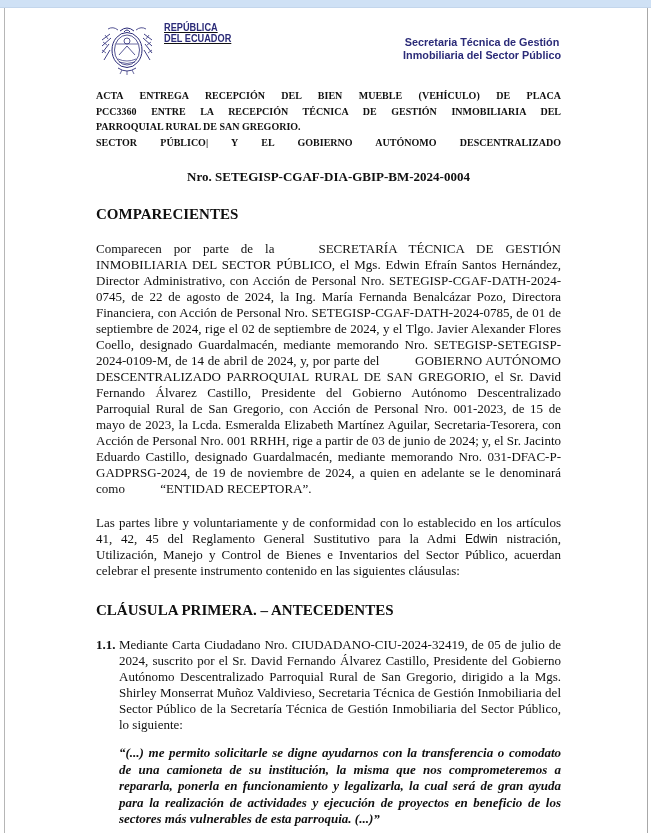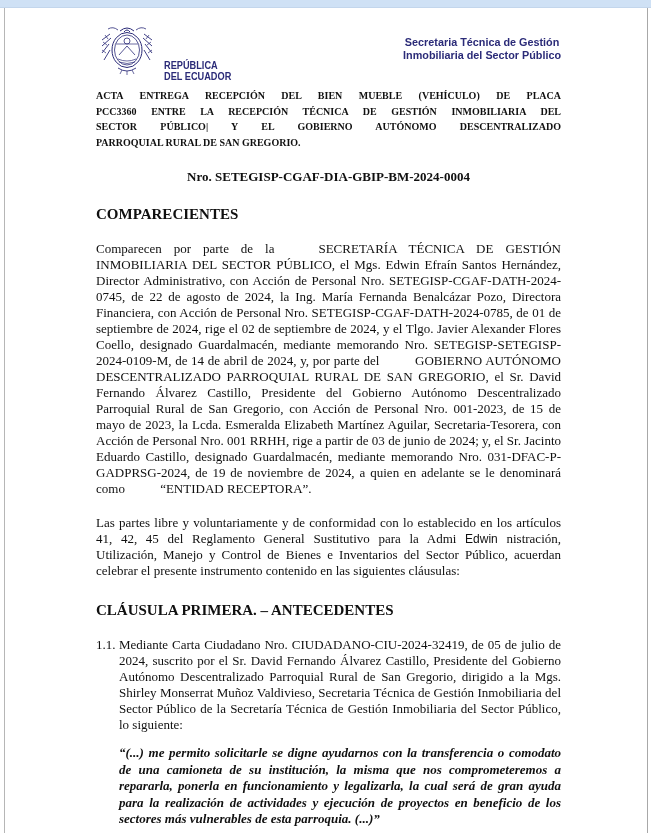"REPÚBLICA" .hdr-left { align-items: flex-end -> flex-start; text-decoration: none -> underline }
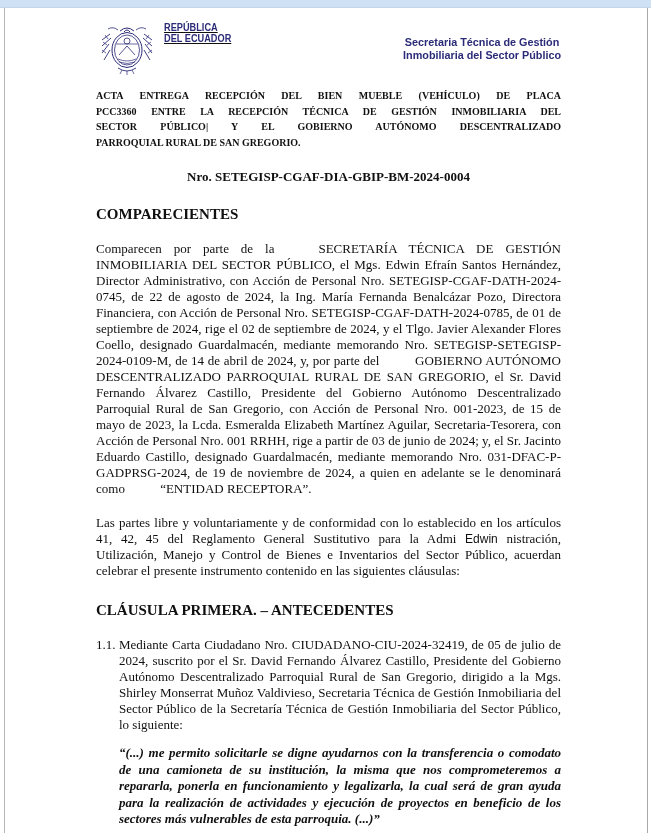"SECTOR PÚBLICO| Y EL GOBIERNO" div.tline { order: before "PARROQUIAL RURAL DE SAN GREGORIO." -> after "PARROQUIAL RURAL DE SAN GREGORIO." }
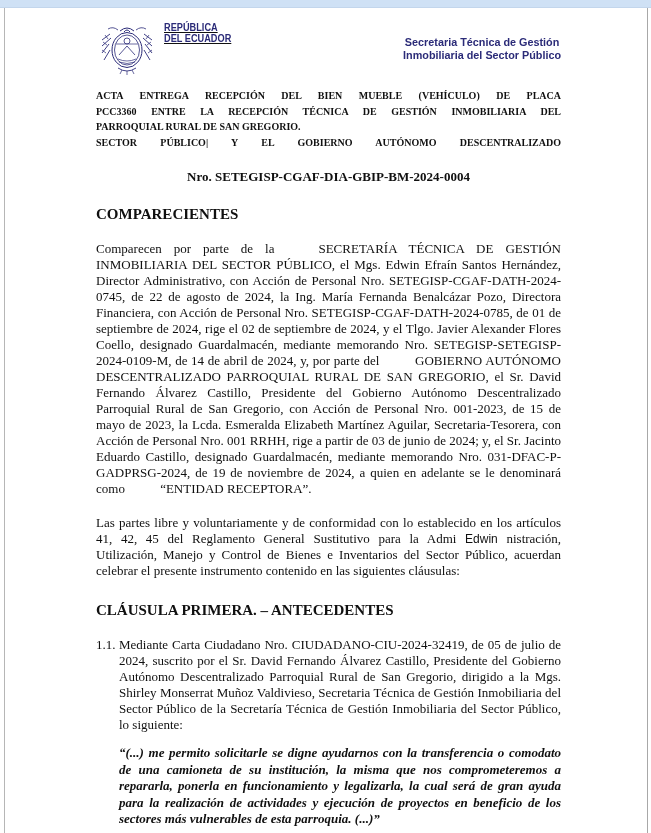"1.1." .item .num { font-weight: normal -> bold }
